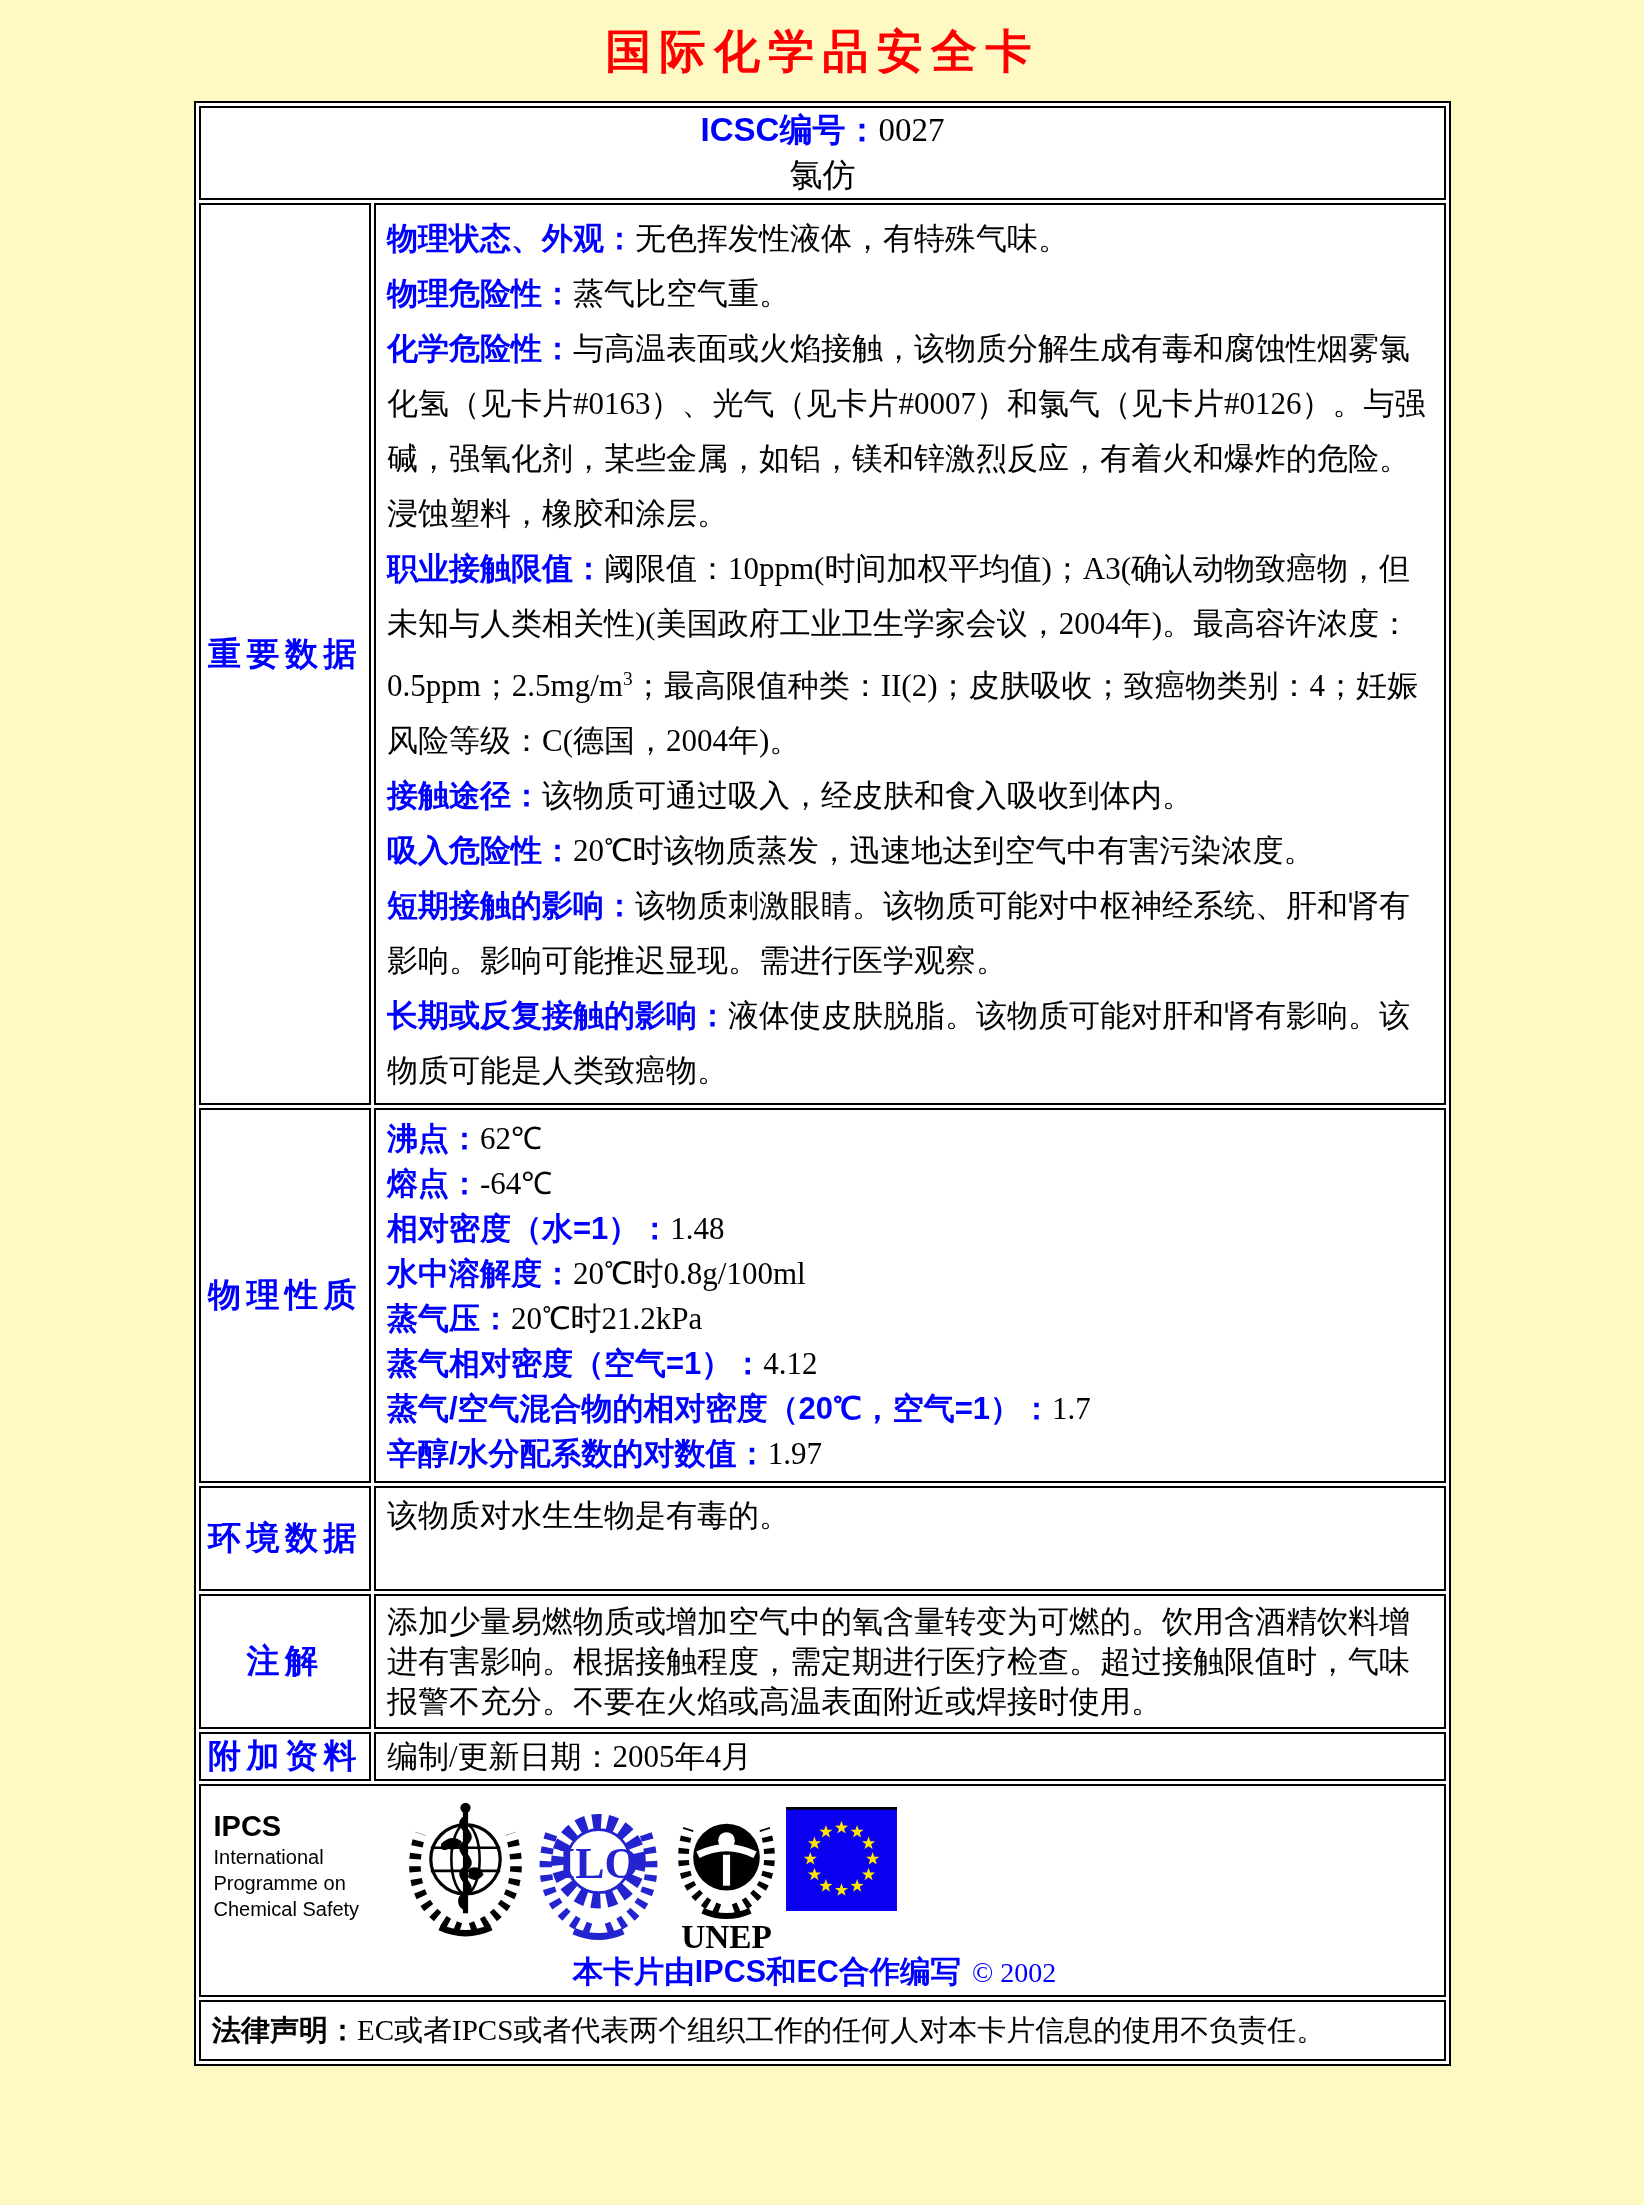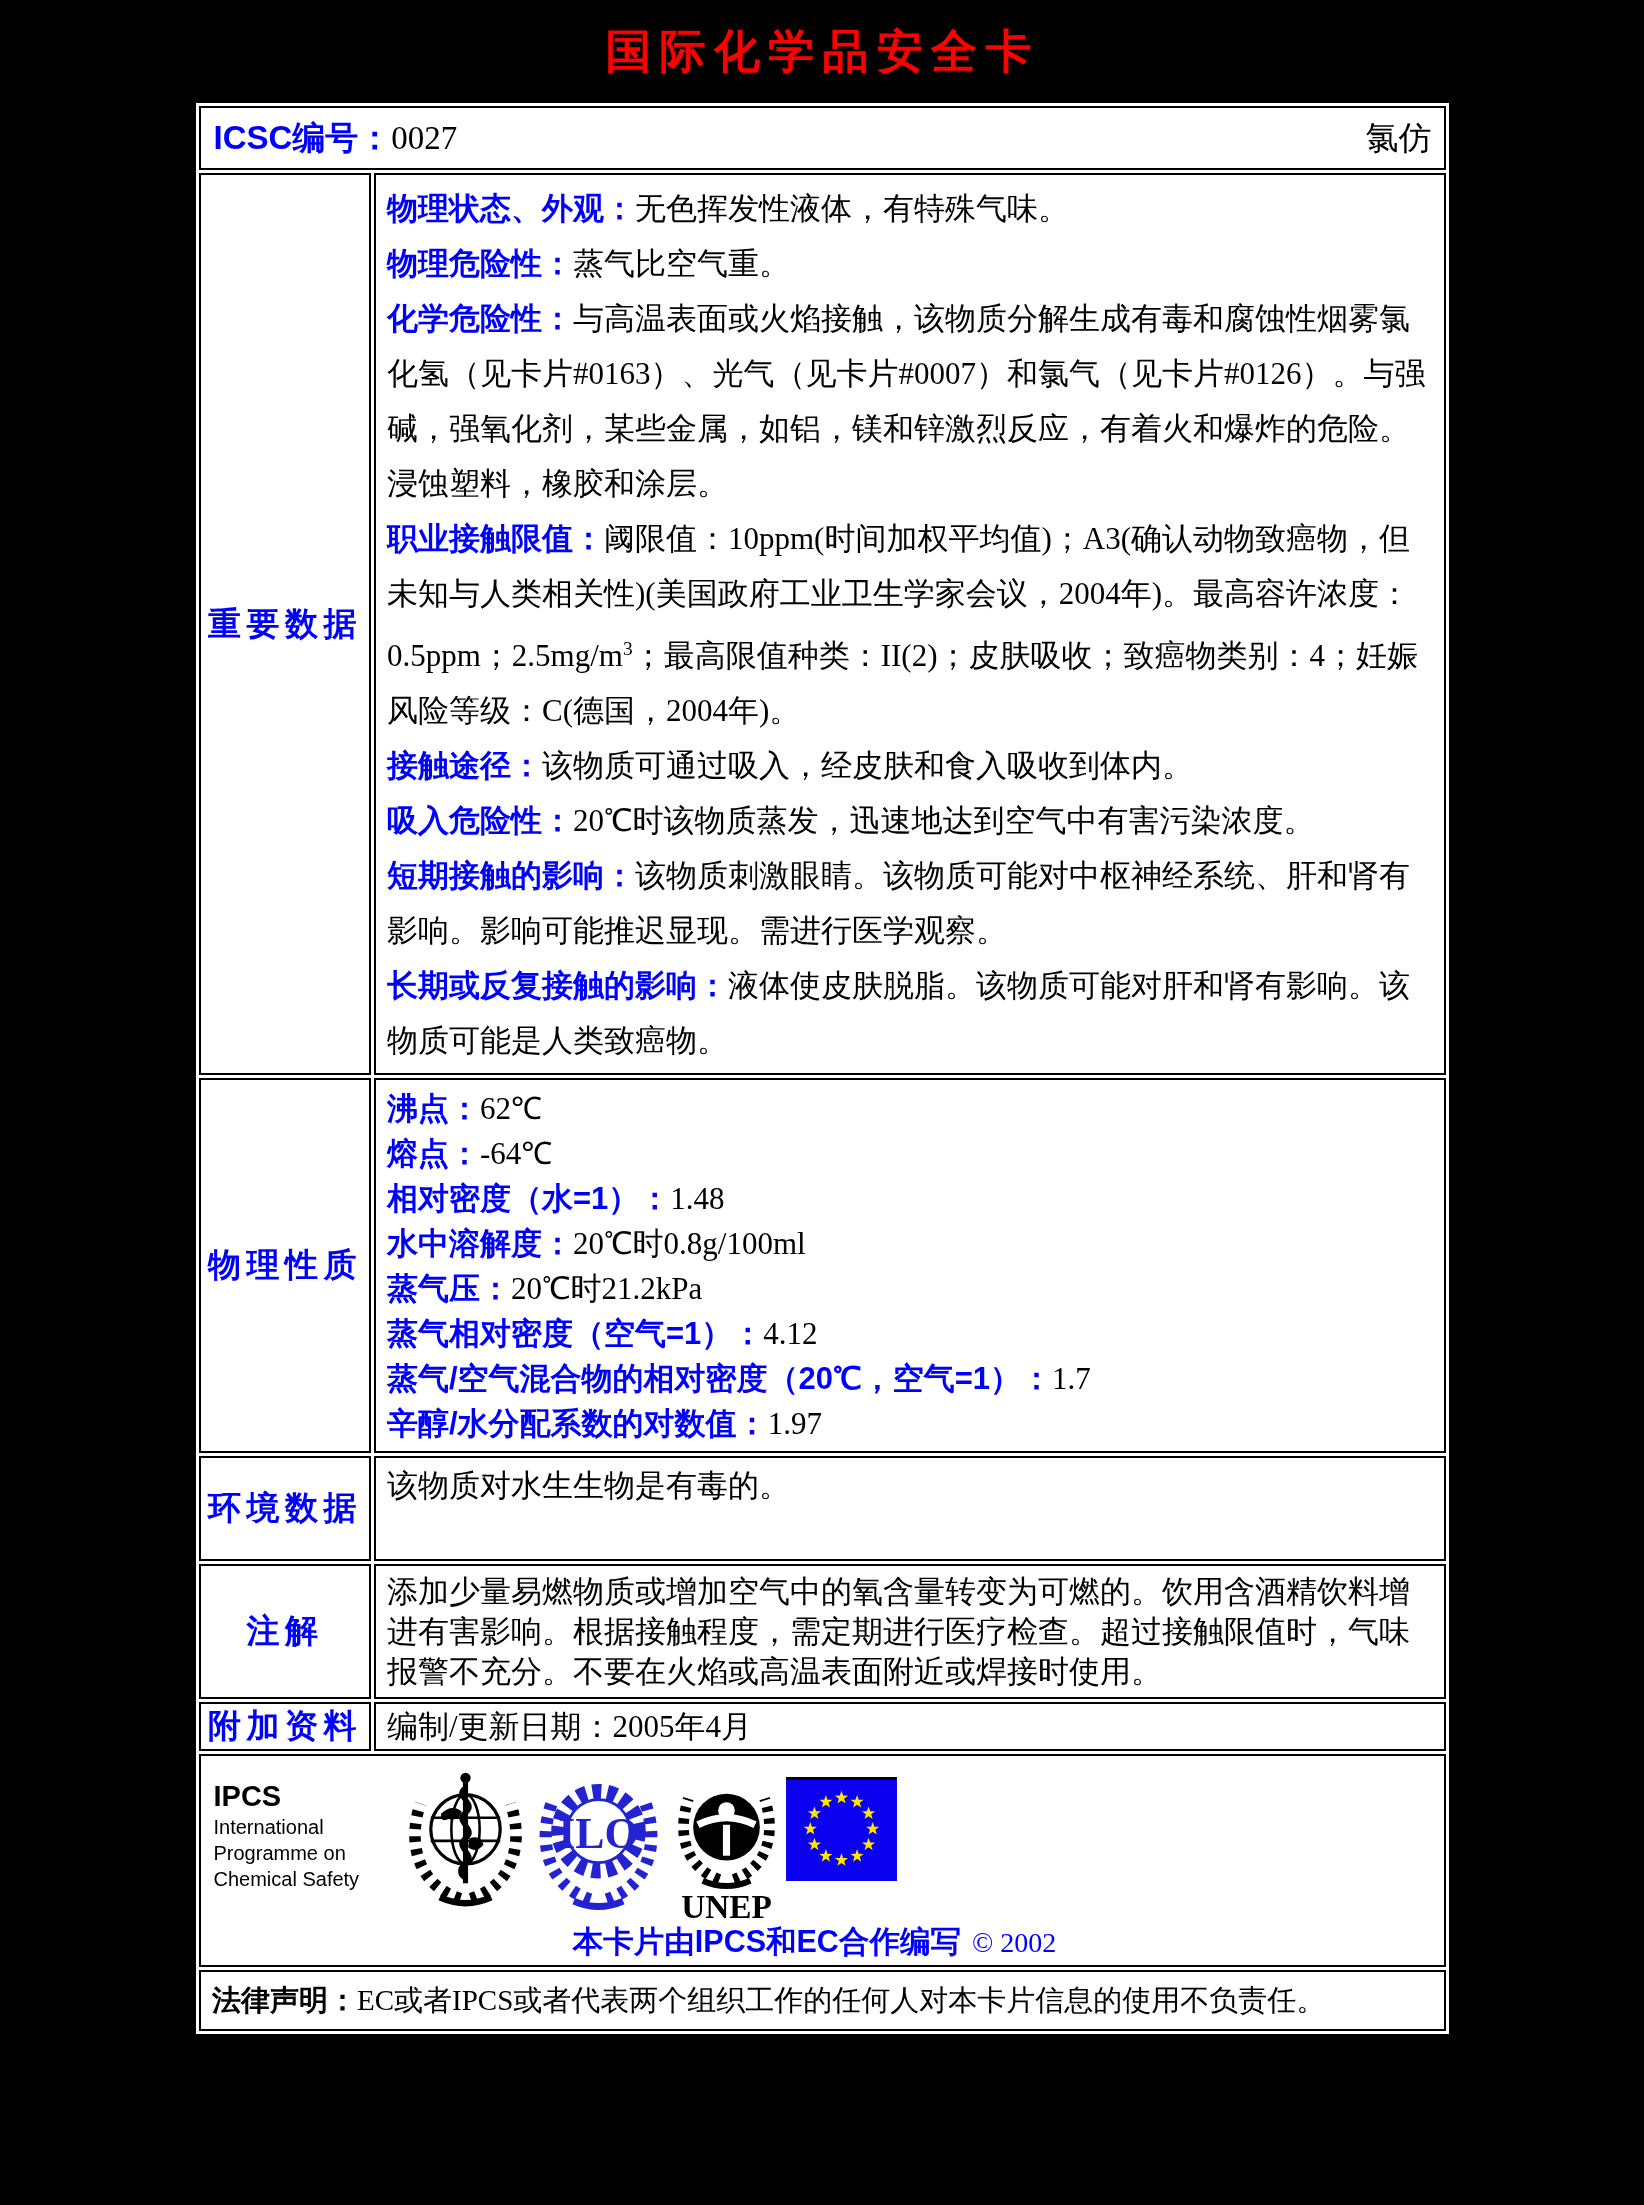"国际化学品安全卡" .page { background: #000000 -> #fef9c3 }
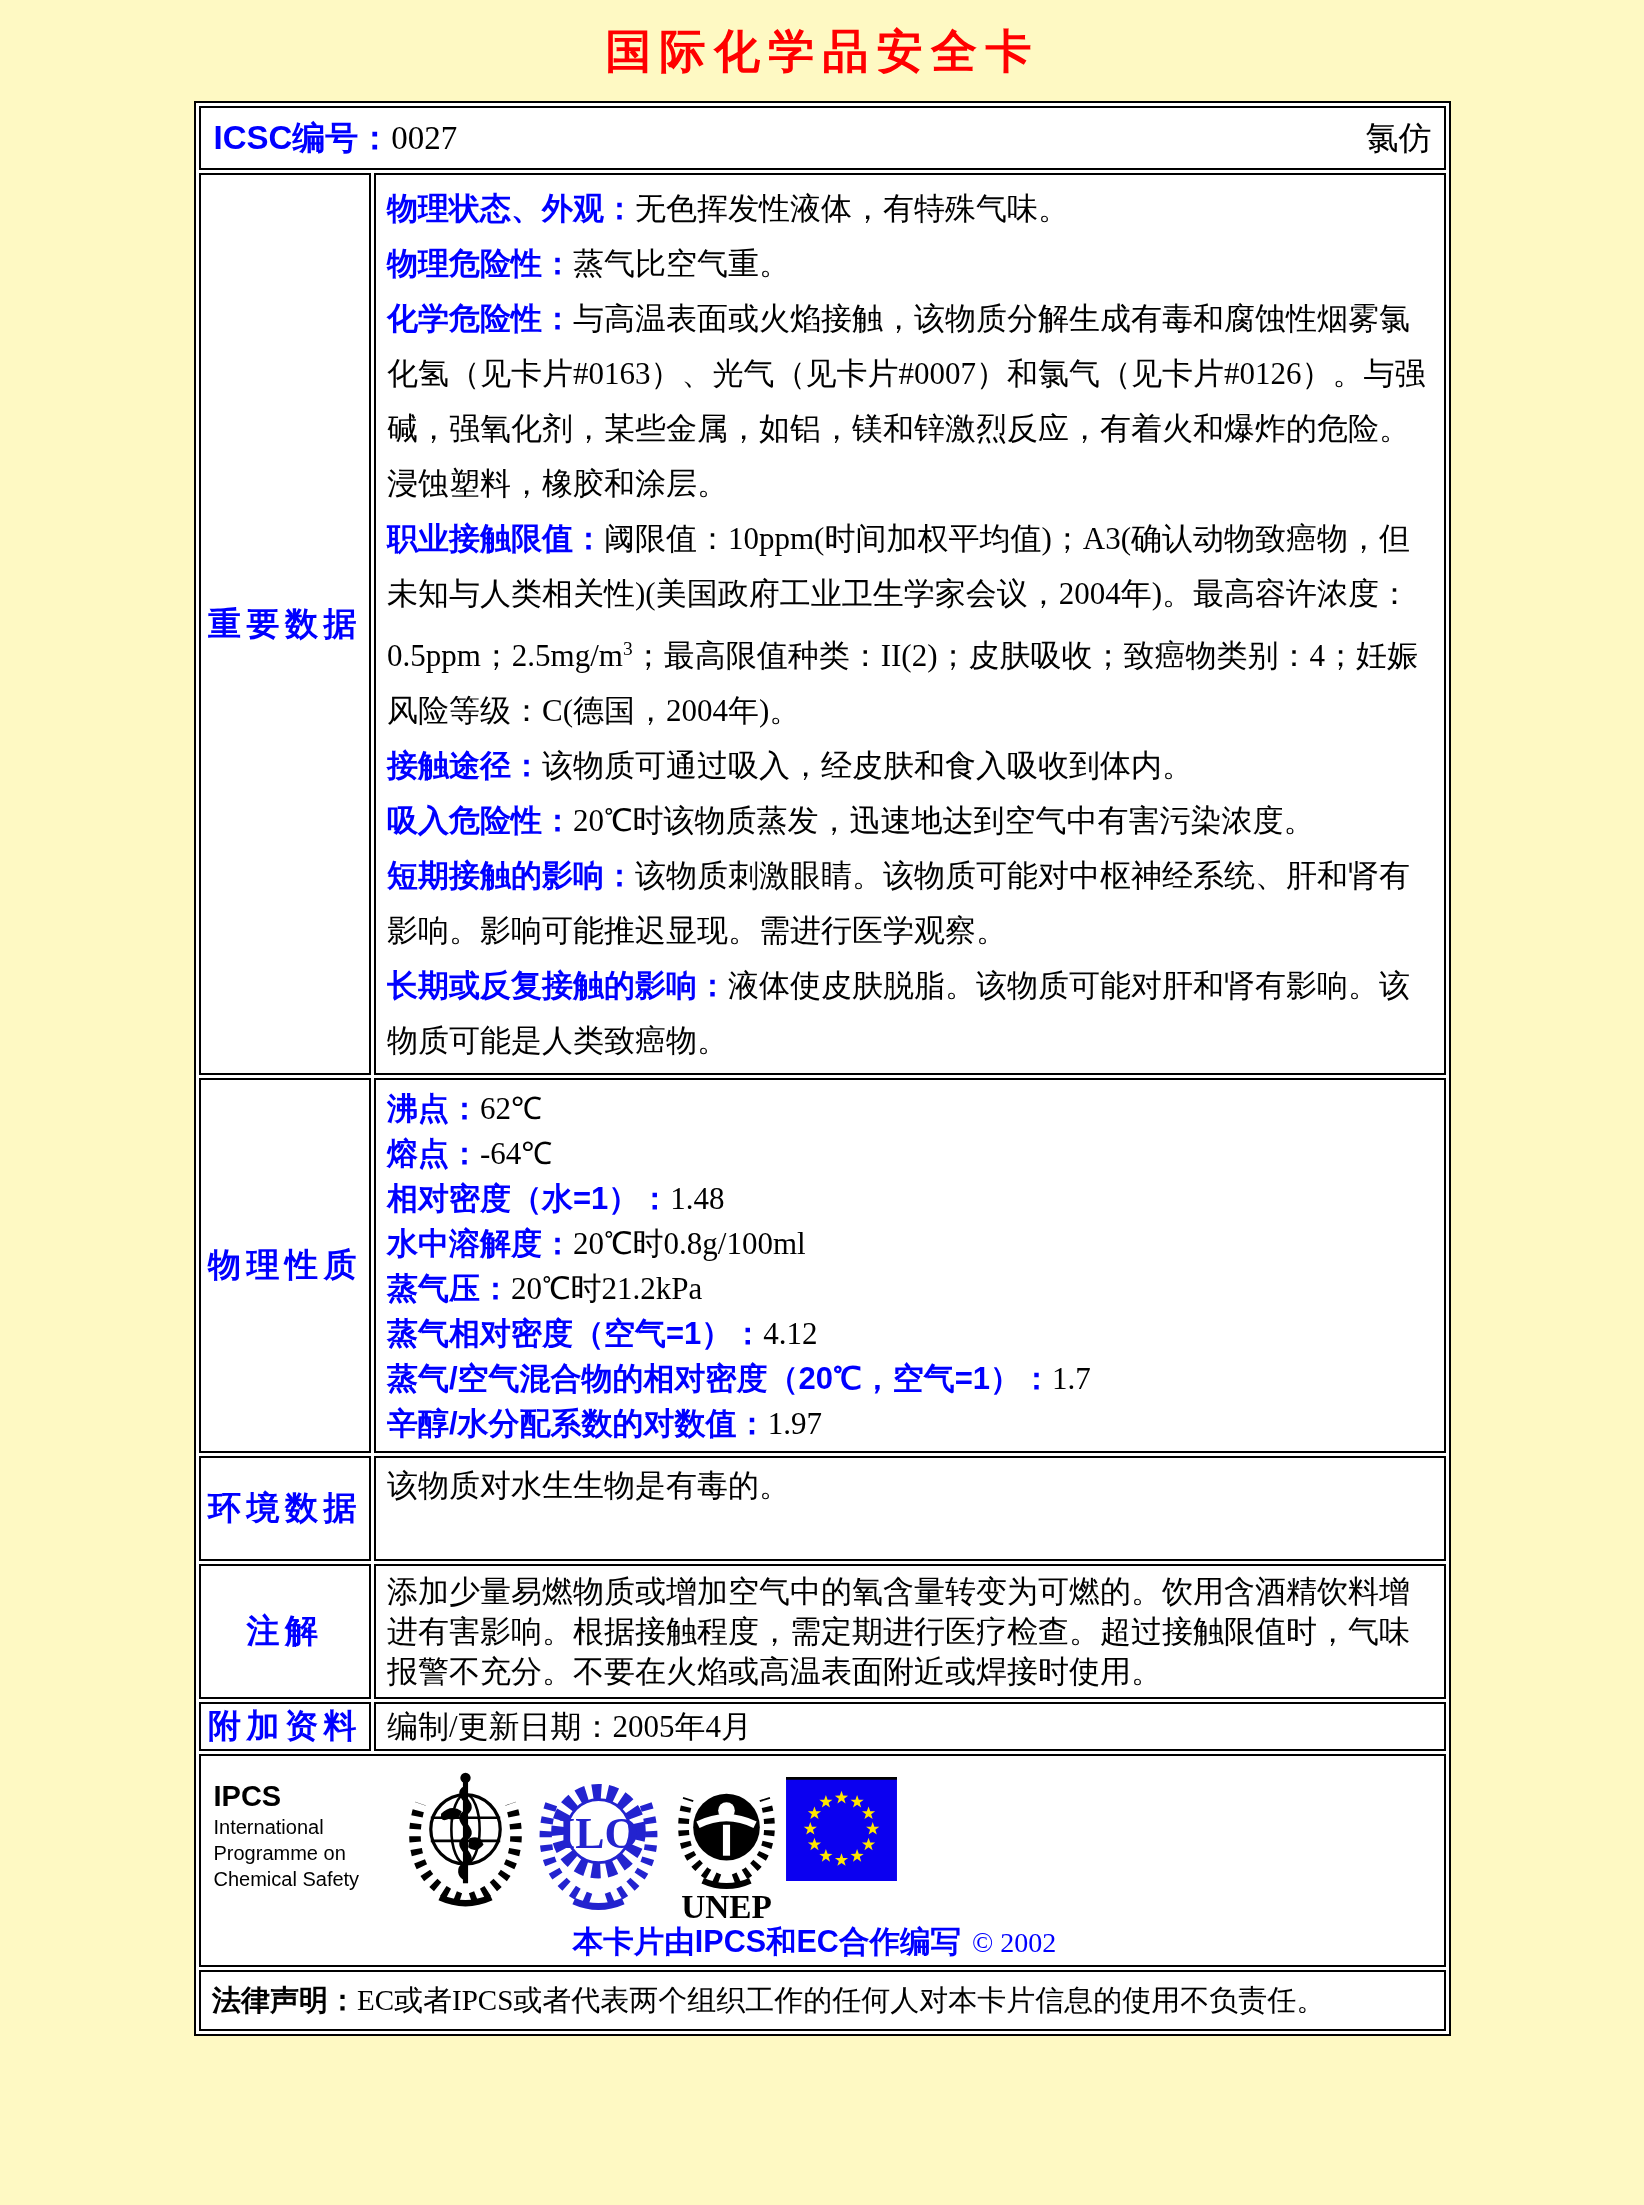"ICSC编号：0027" .header-flex { flex-direction: none -> column }
